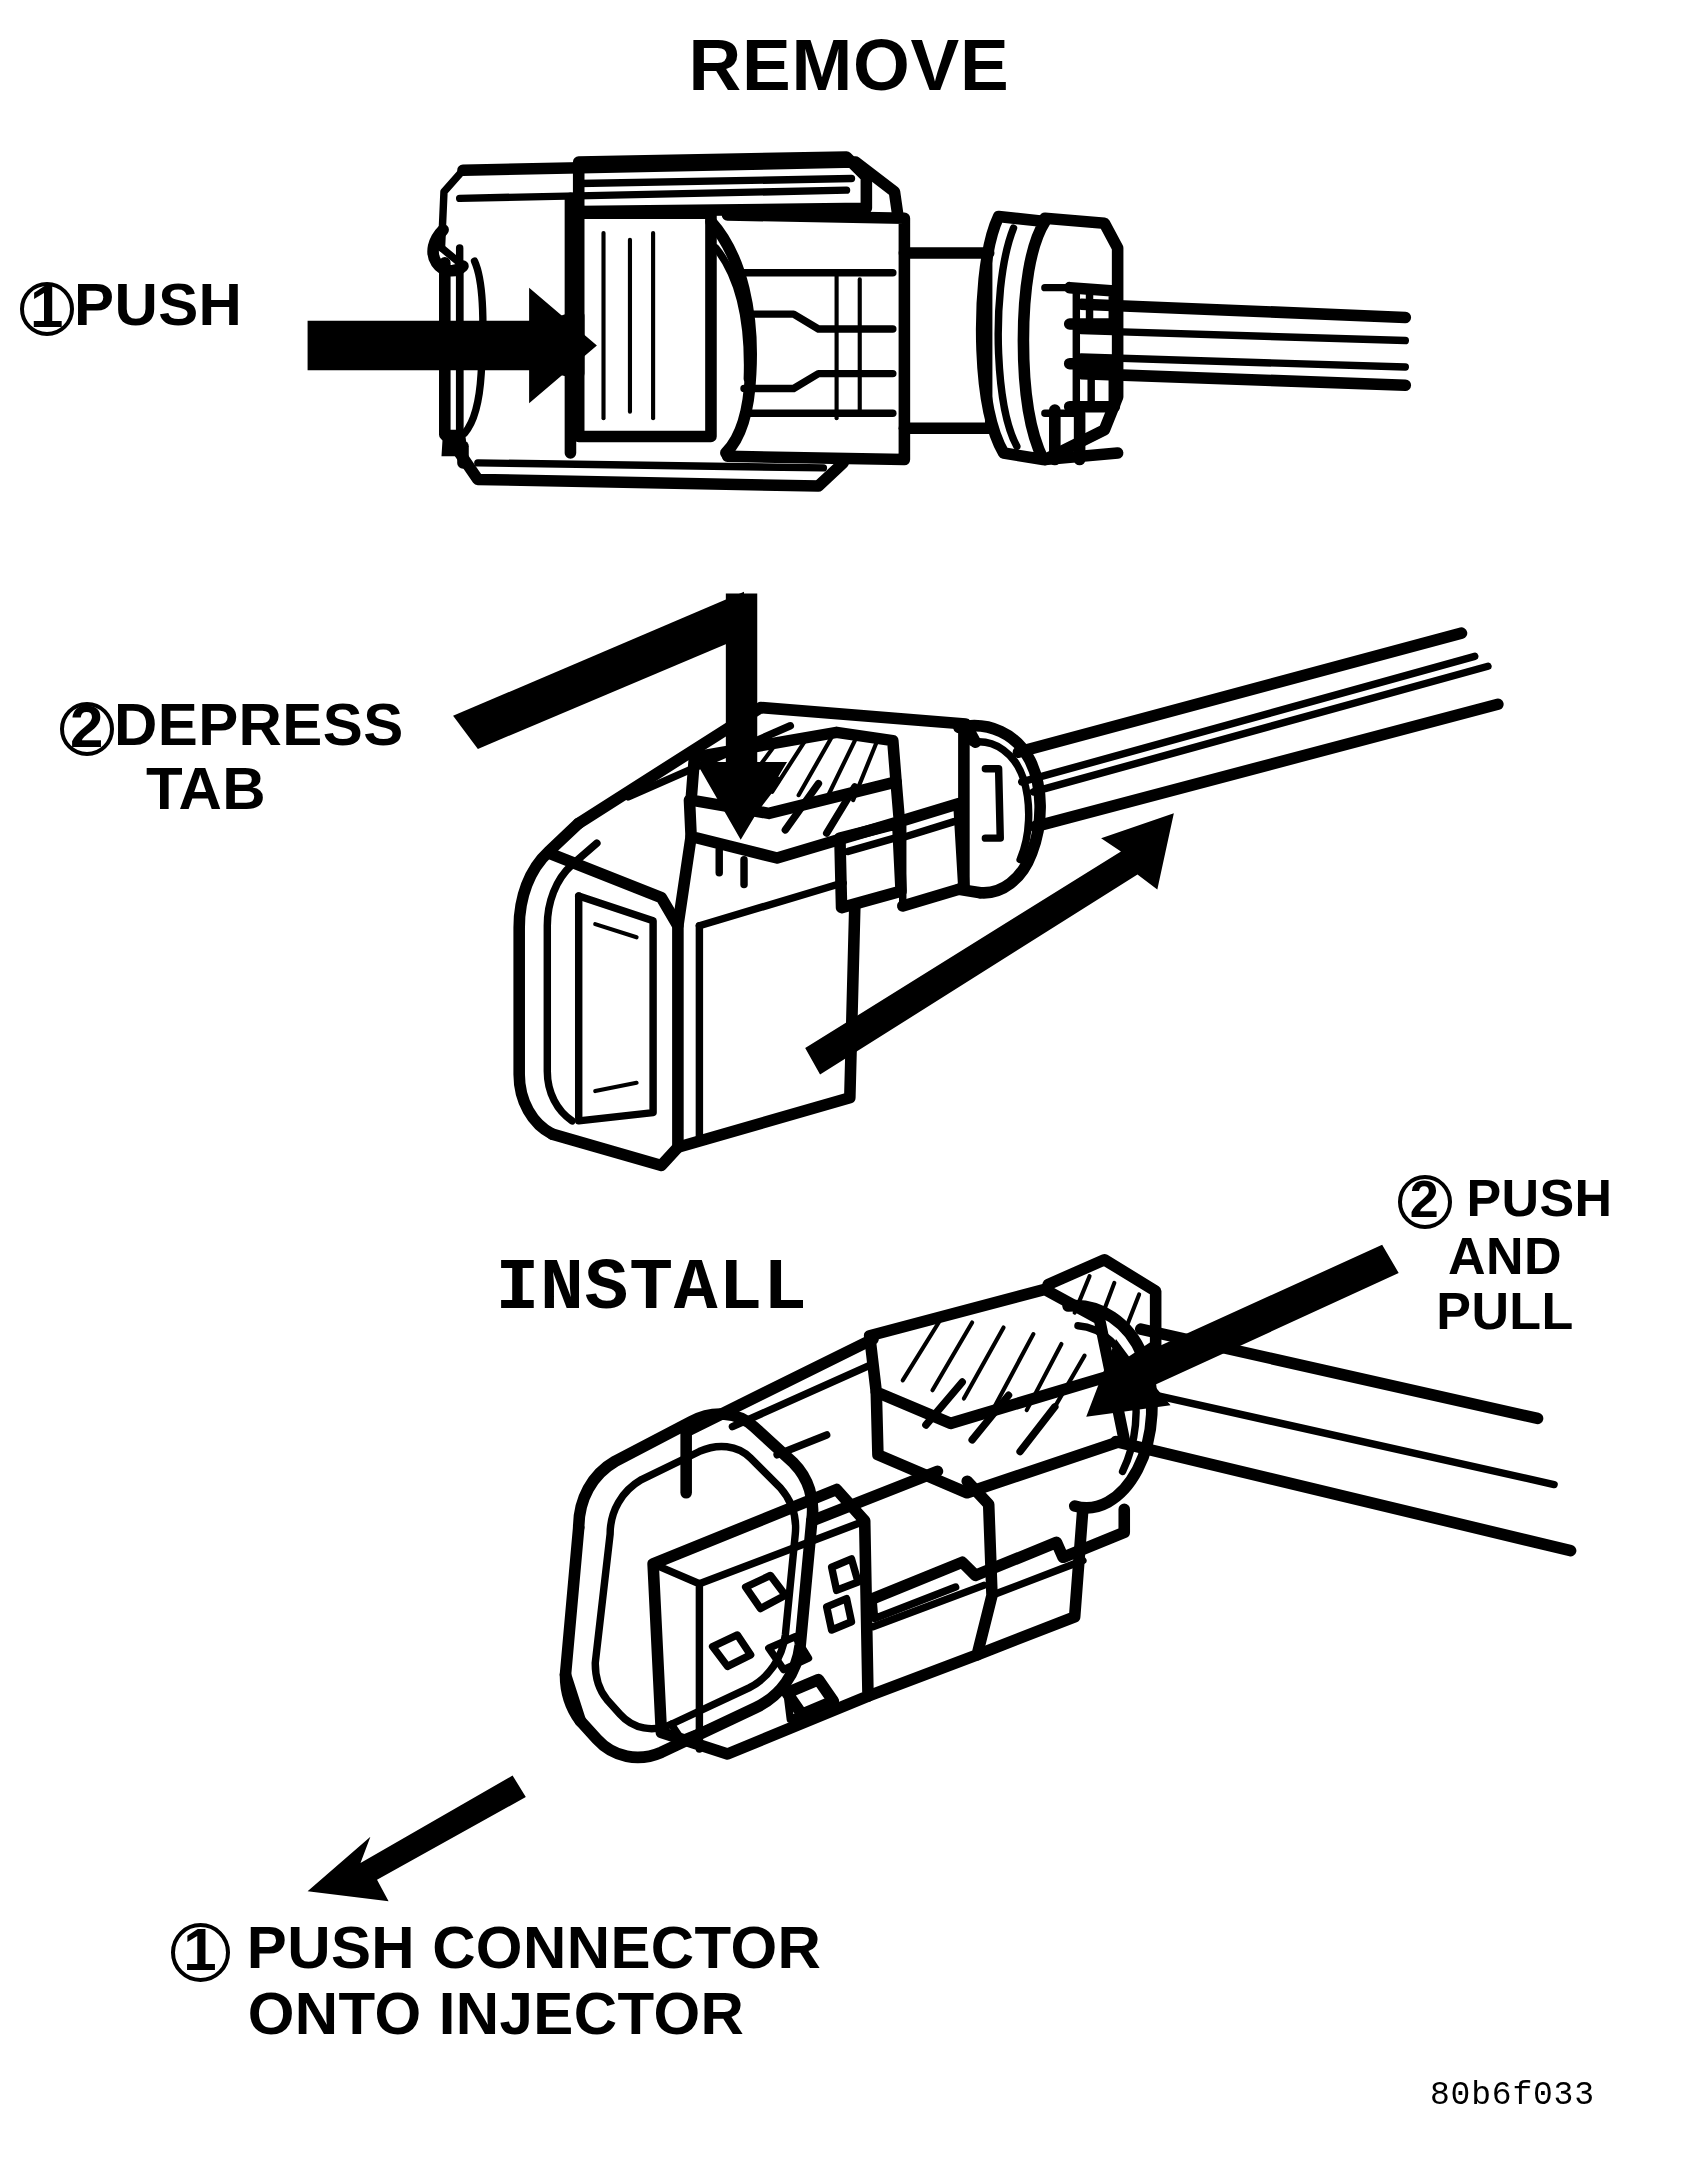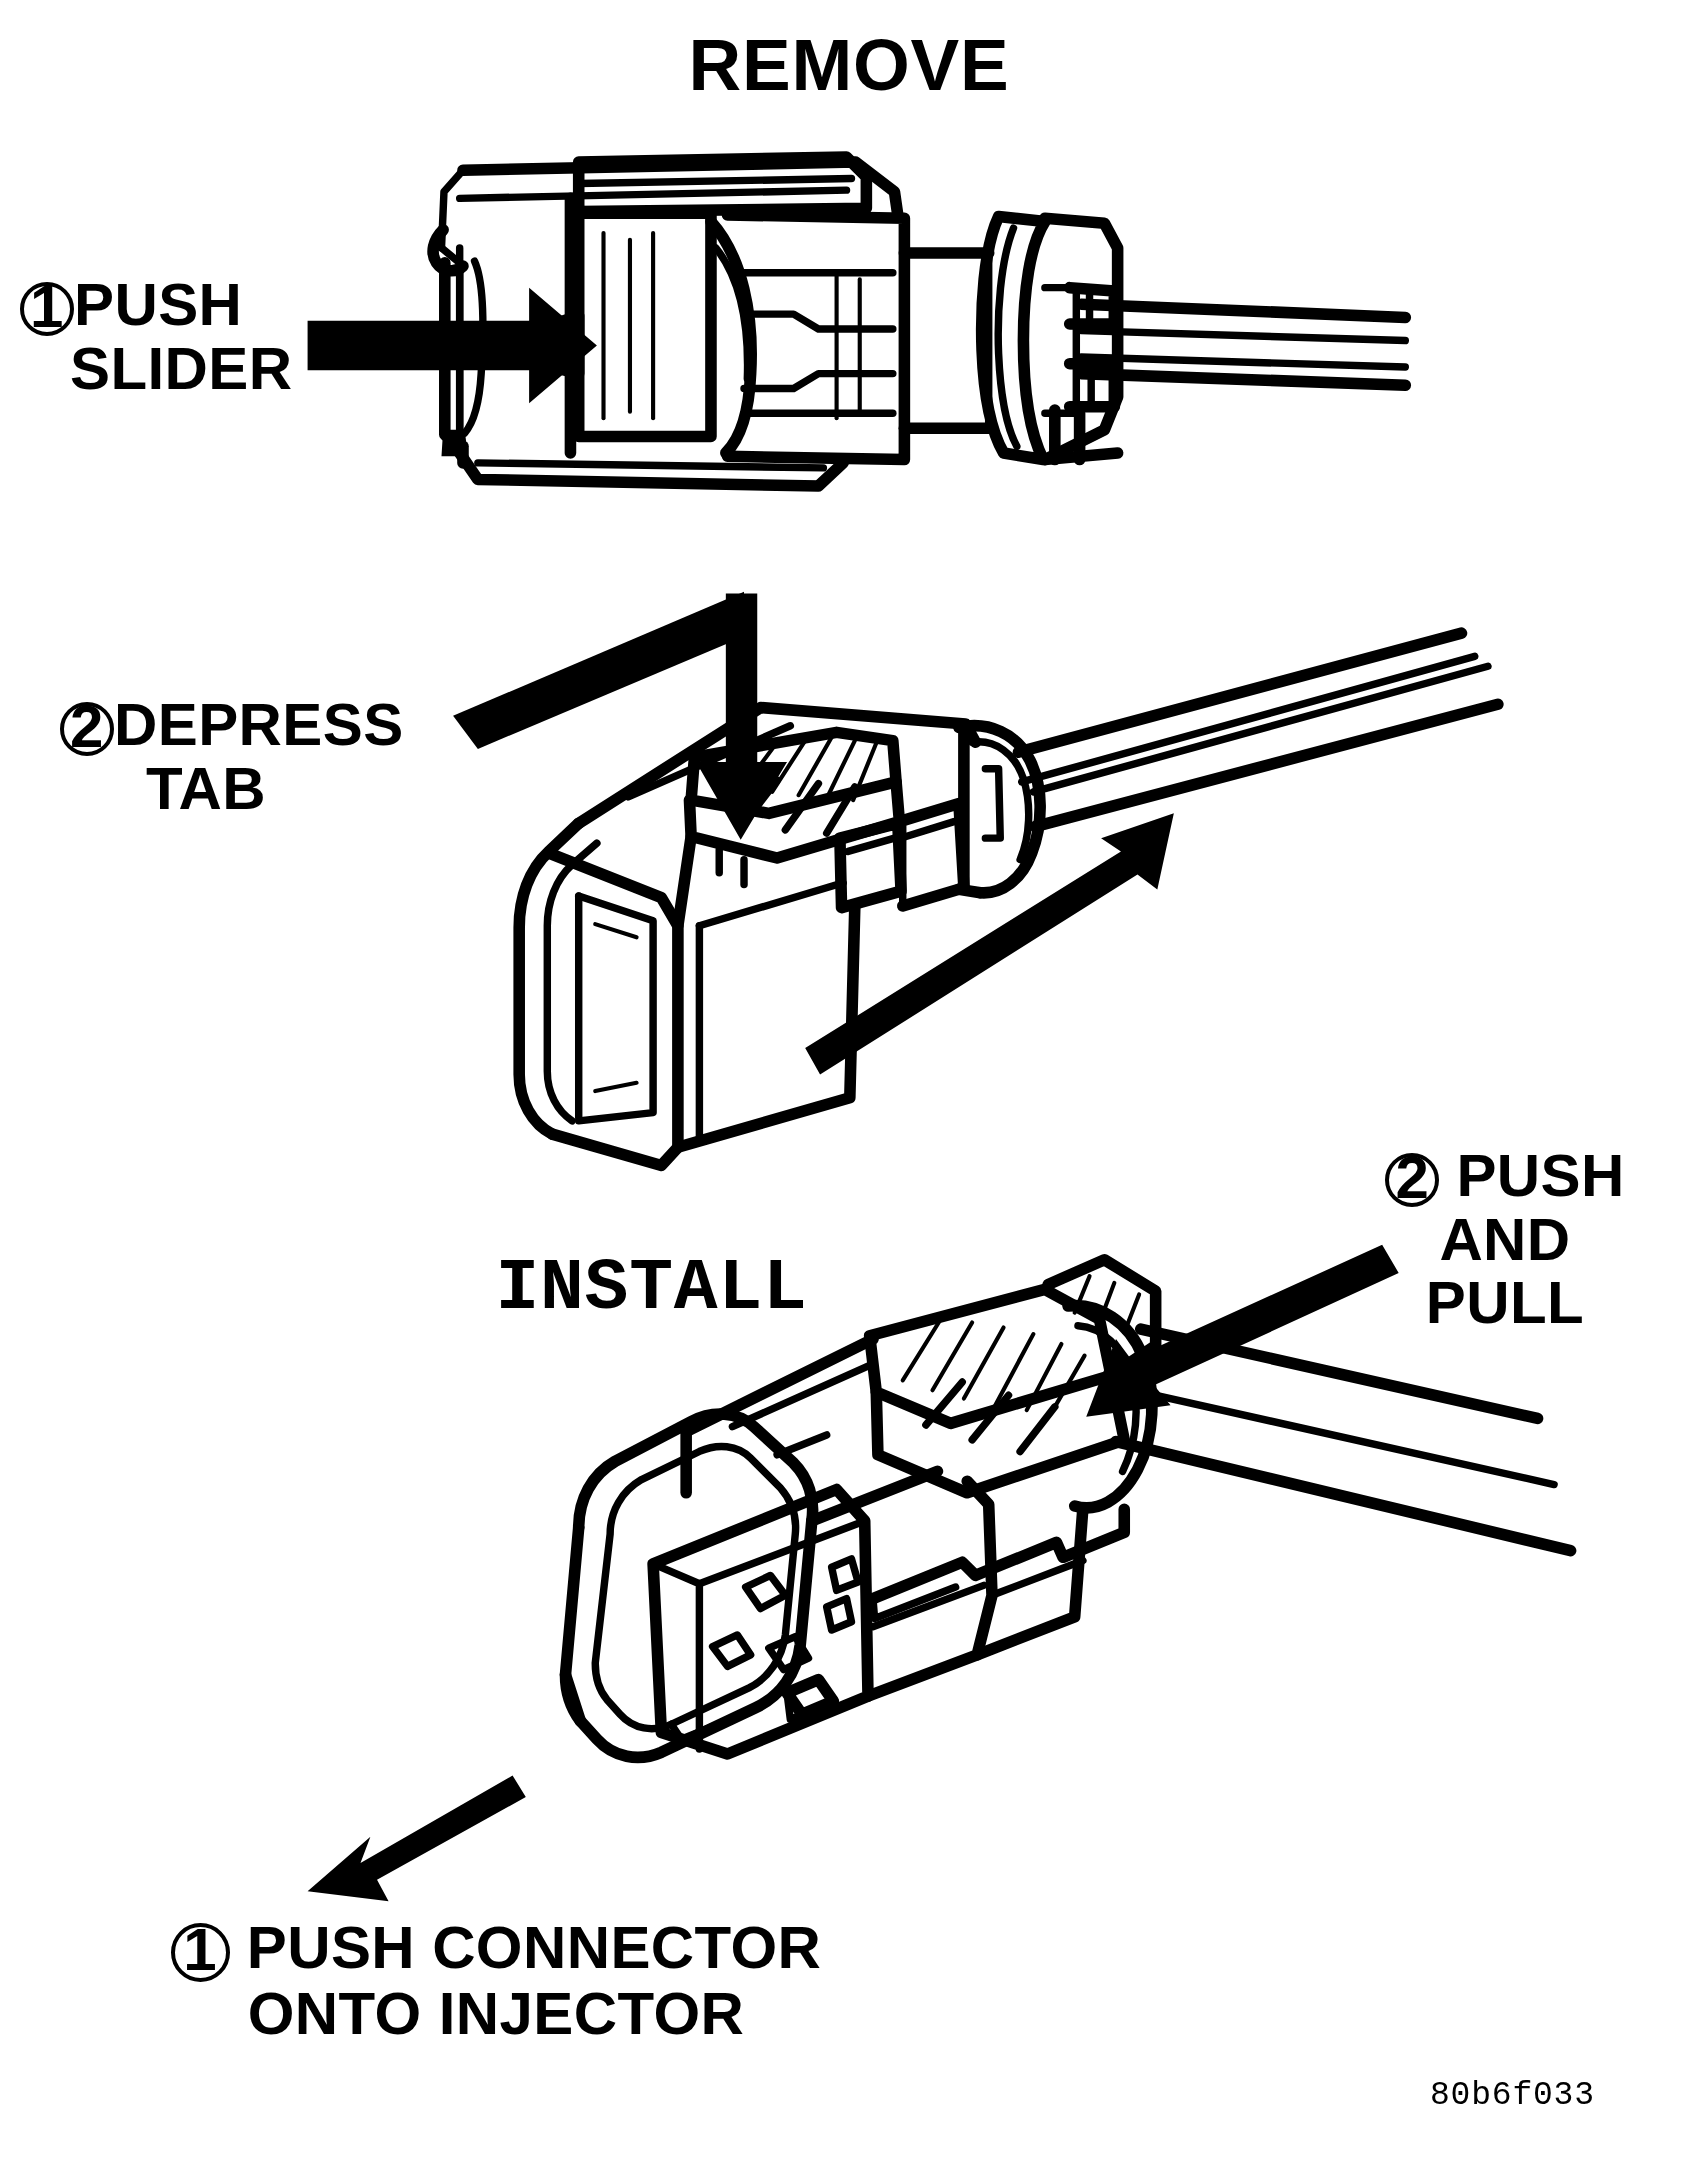"SLIDER" div.r2 { html: <div>SLIDER</div> -> none }
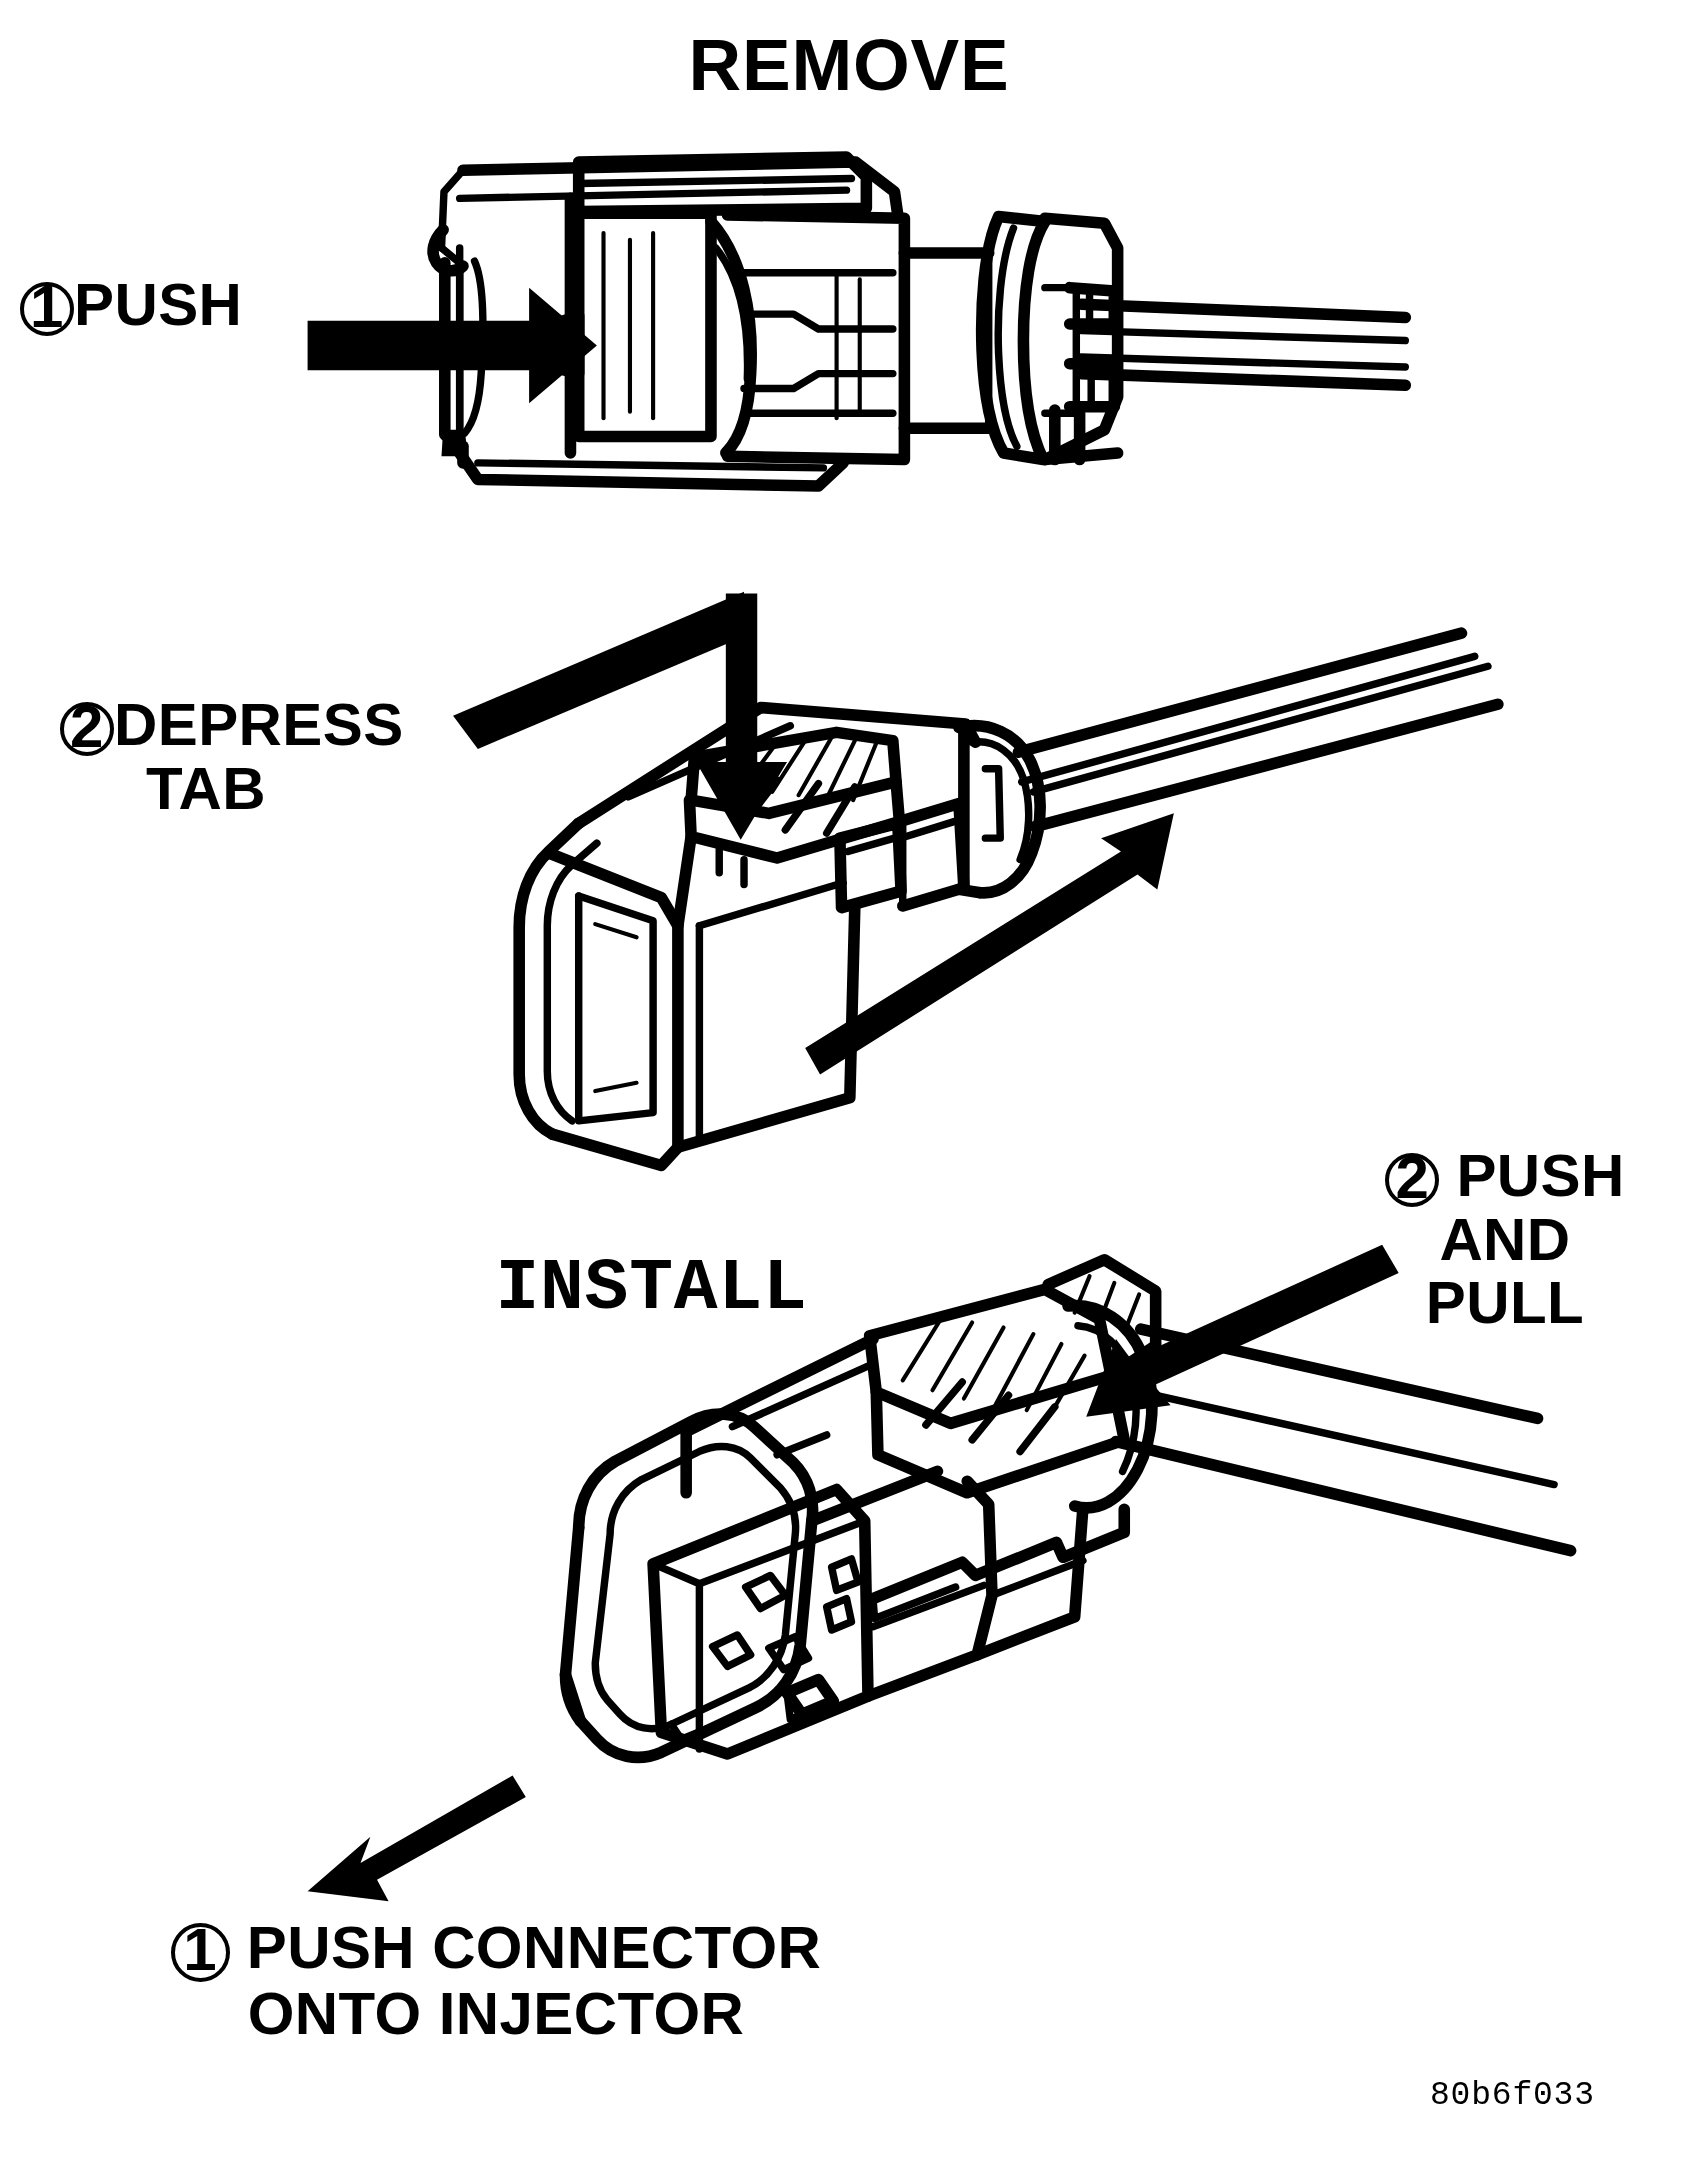"2 PUSH" #lbl-push-lock { font-size: 60px -> 52px; top: 1144px -> 1171px }
